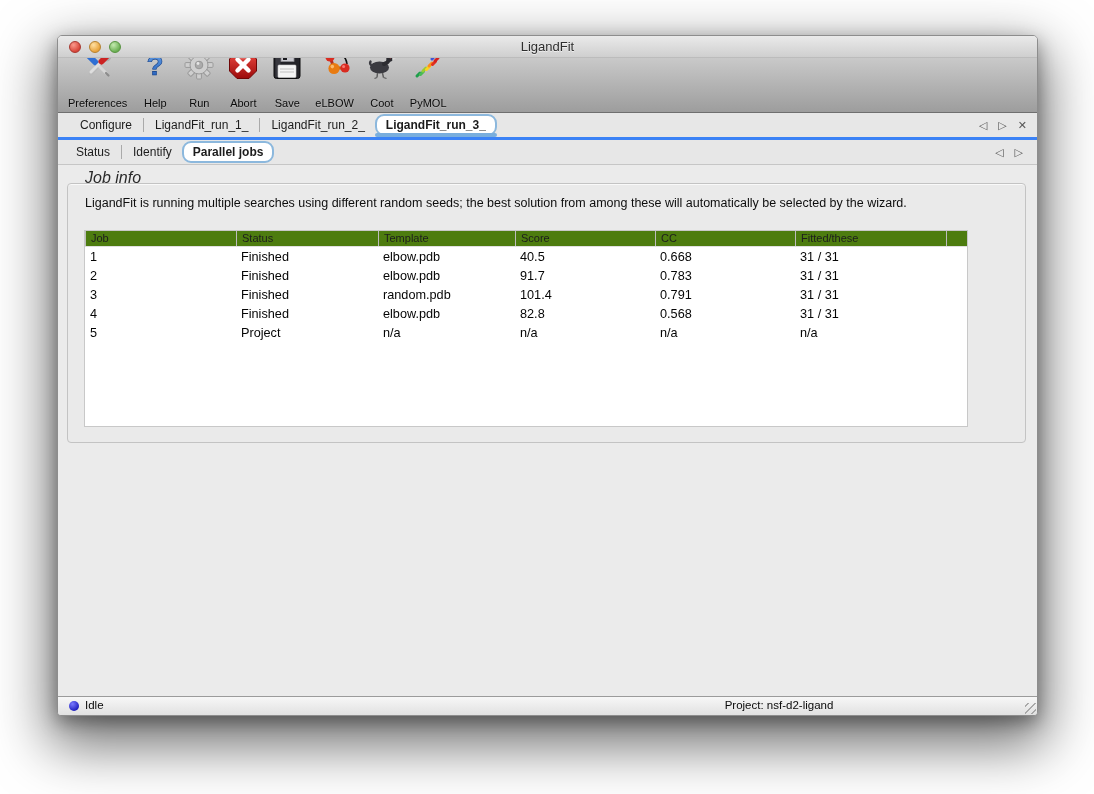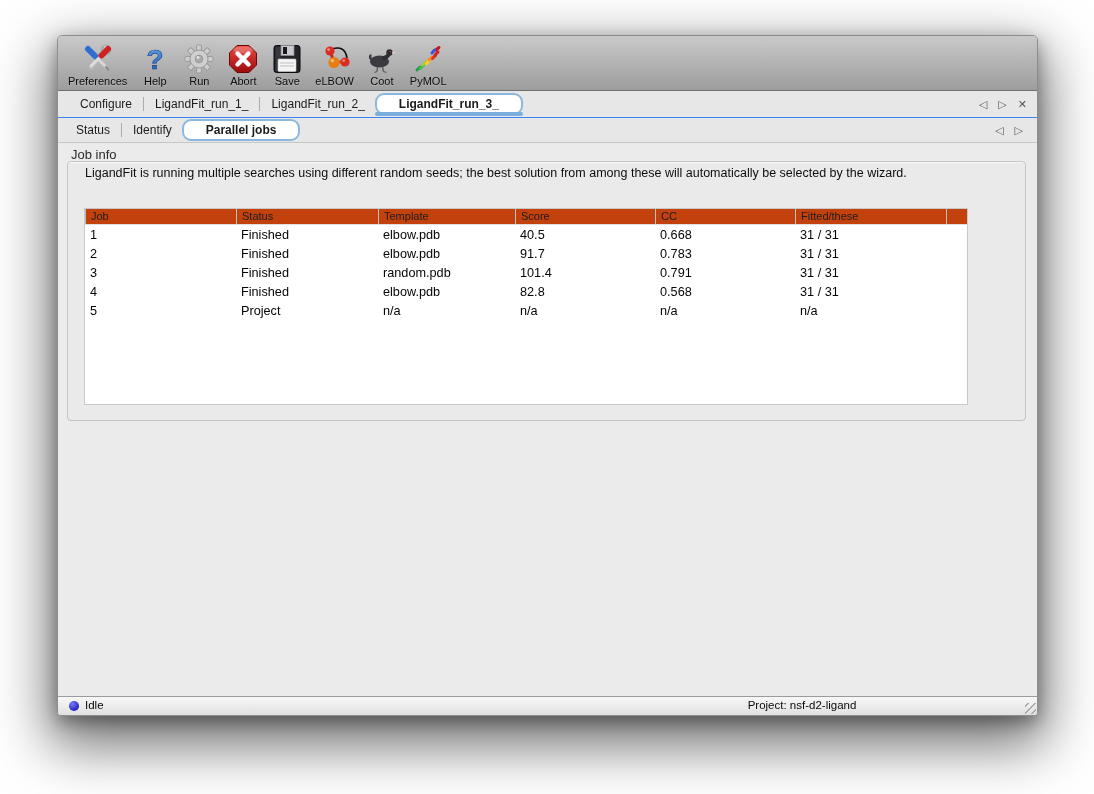"LigandFit" div.titlebar { html: none -> <div> <div> <div></div> <div></div> <div></div> </div> <div>LigandFit</div> </div> }
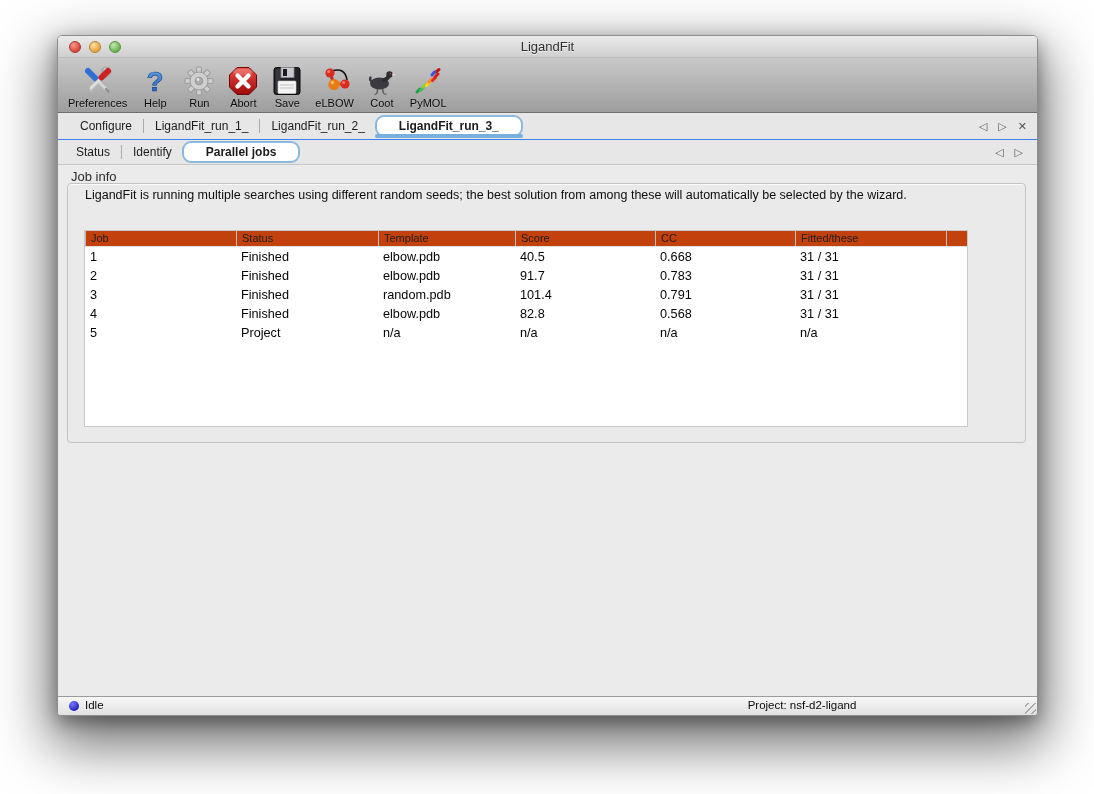"Preferences" .tb-item .lbl { margin-top: 0px -> 16px }
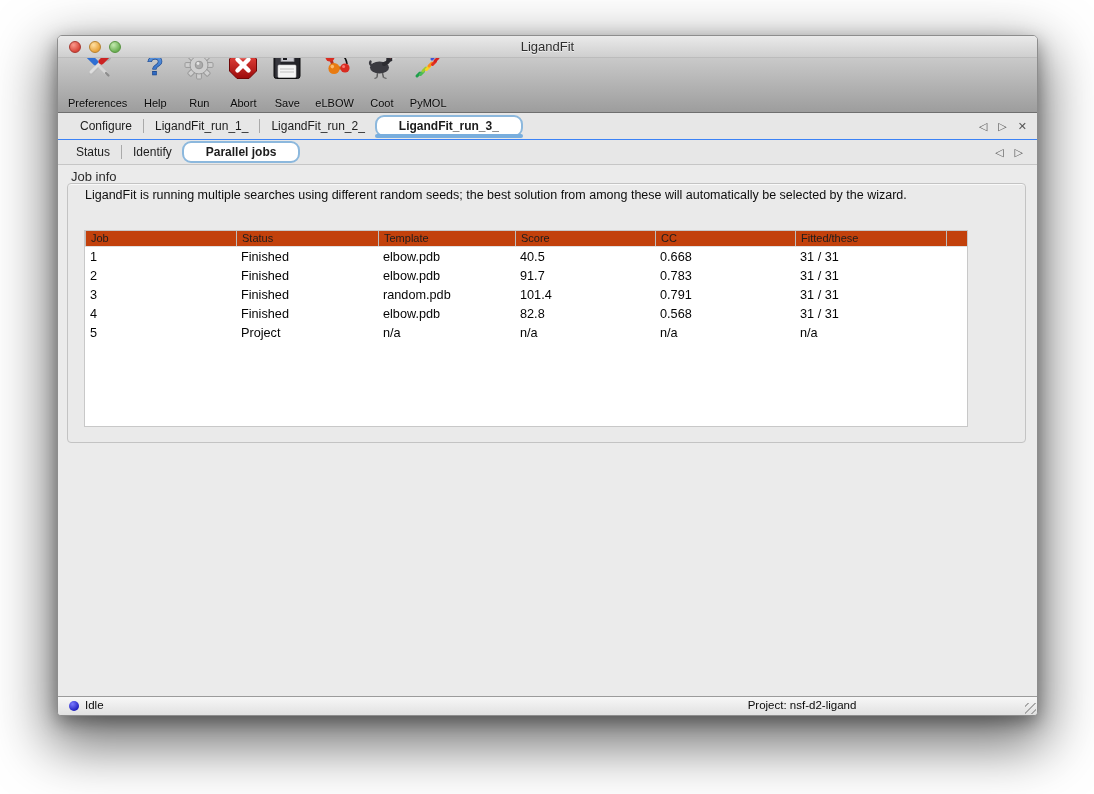"Configure" .tabrow.main { border-bottom: 1px solid #3b82f6 -> 3px solid #3b82f6 }
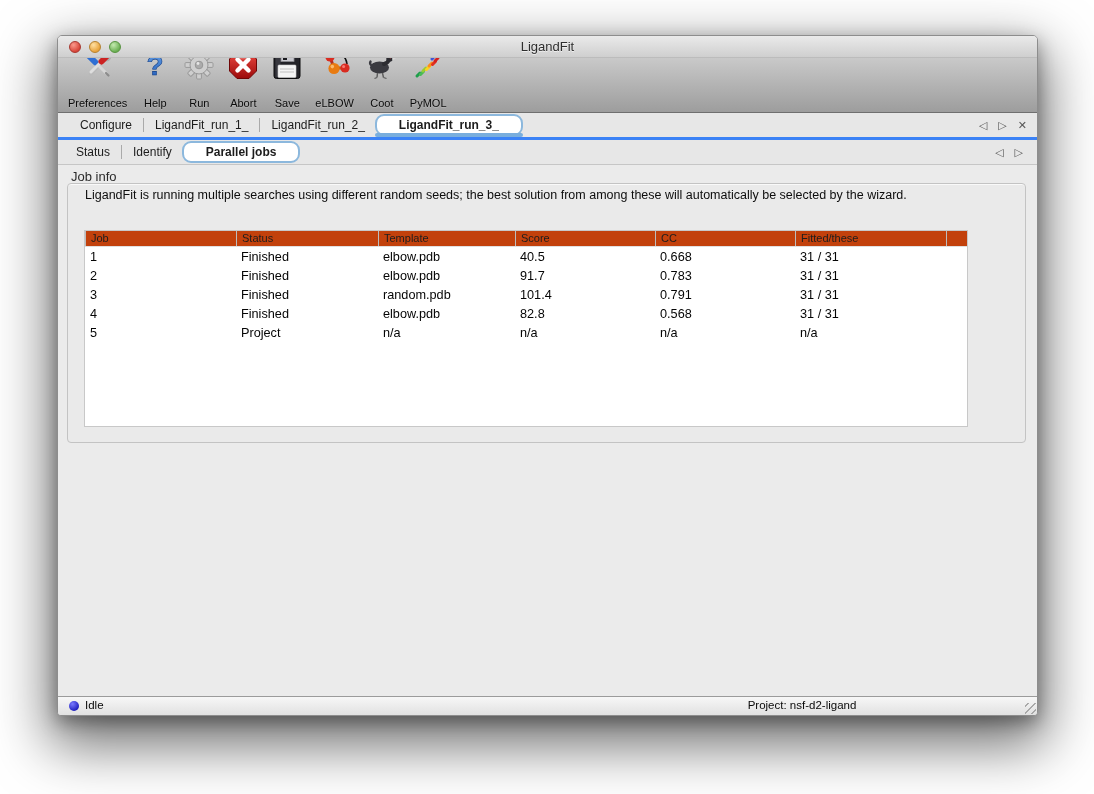"LigandFit_run_3_" .tab.selected { padding: 2px 22px -> 2px 9px }
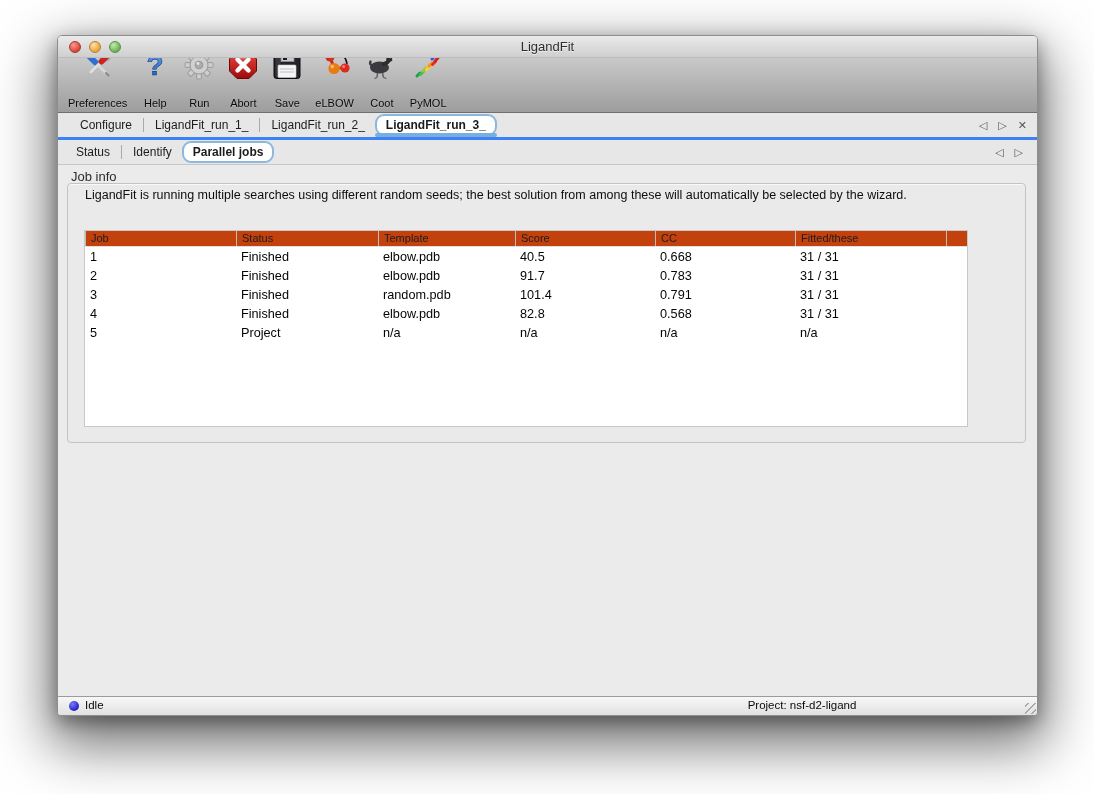"Job info" .group-label { font-size: 13px -> 16px; font-style: none -> italic; left: 13px -> 27px }
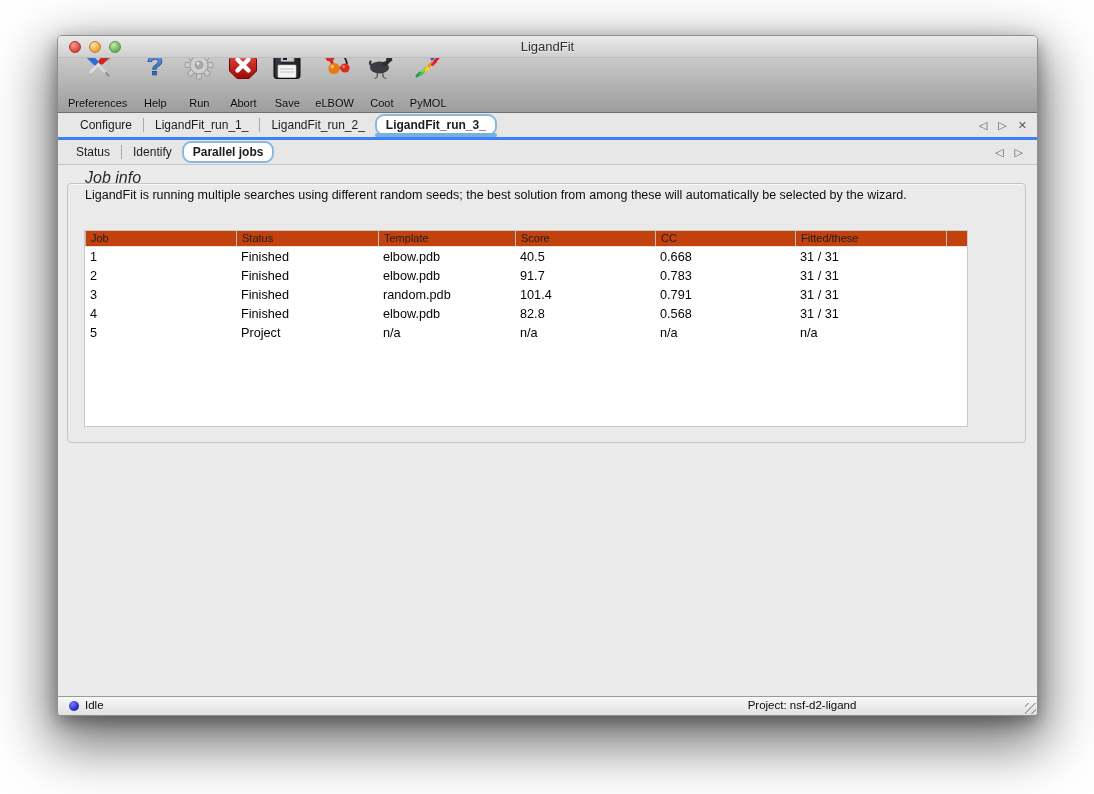"LigandFit is running multiple searches" .desc { top: 4px -> 12px }
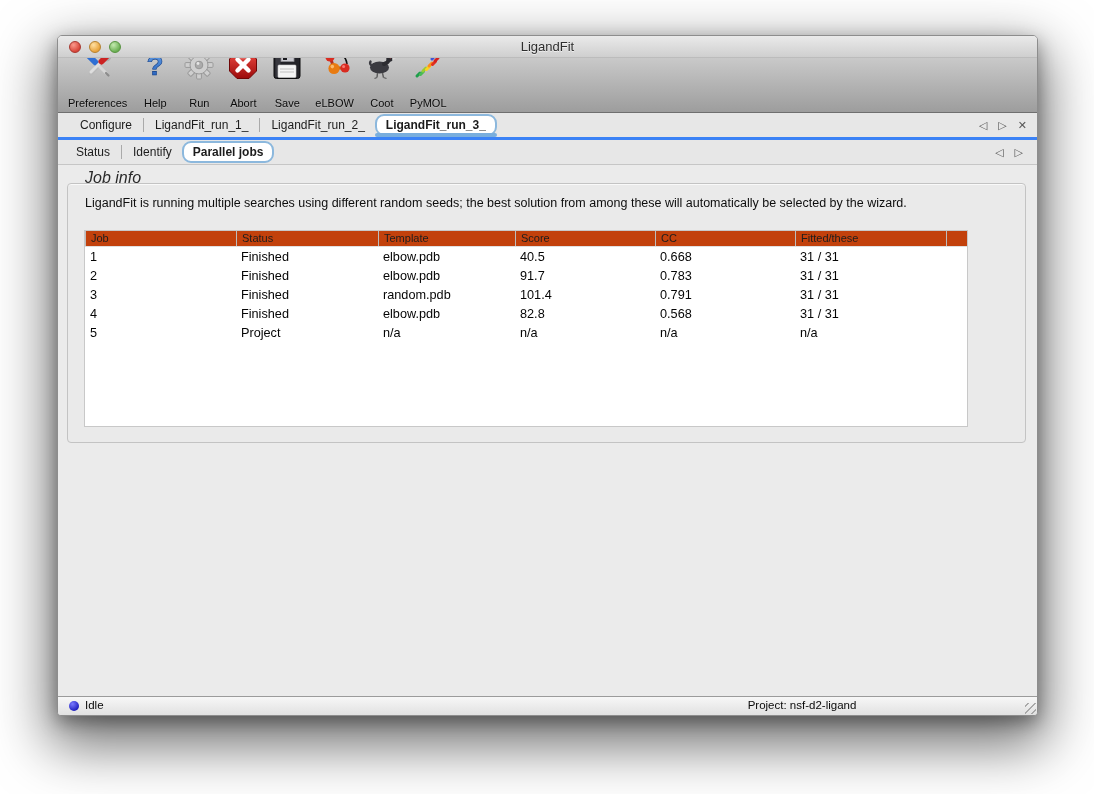"Job" .thead { background: #c2410c -> #4d7c0f }
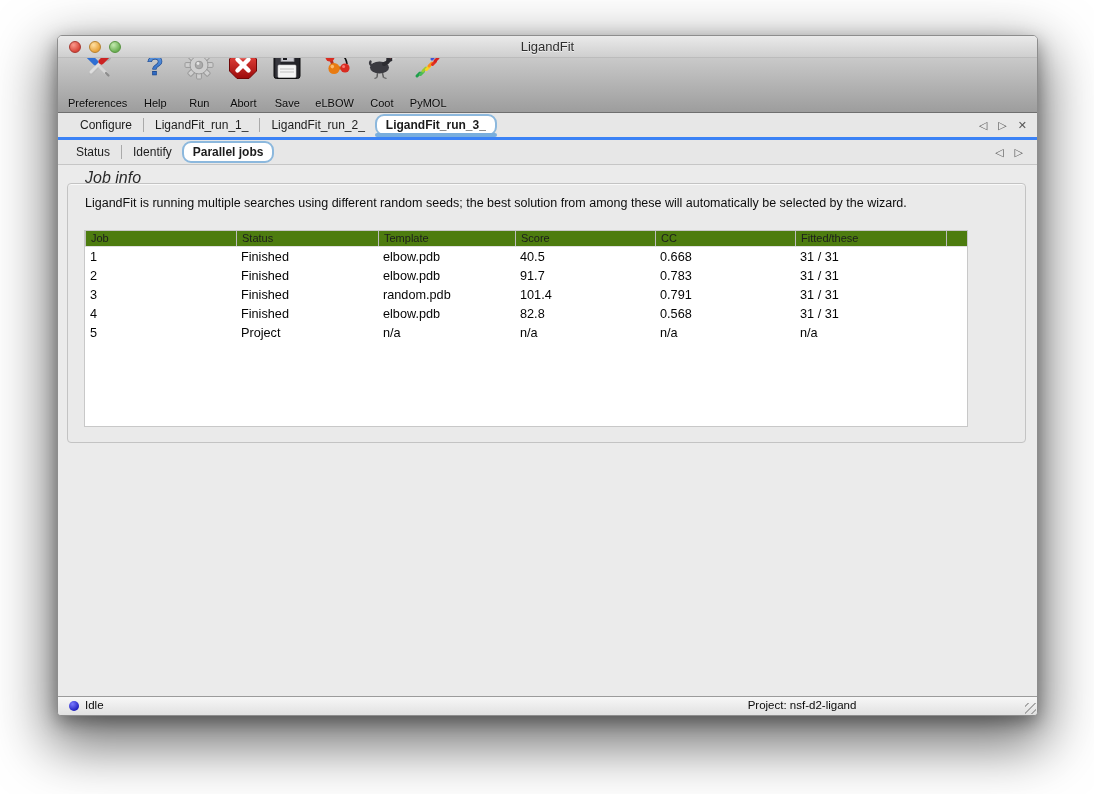"Project: nsf-d2-ligand" .project-text { left: 744px -> 721px }
